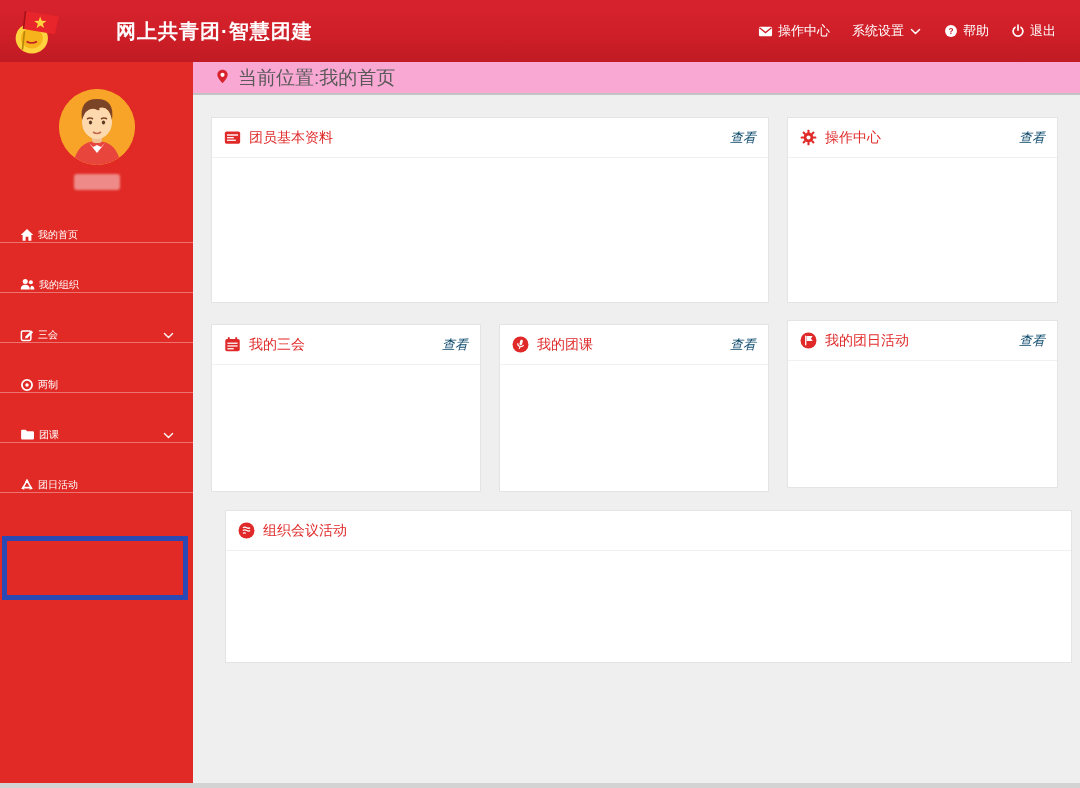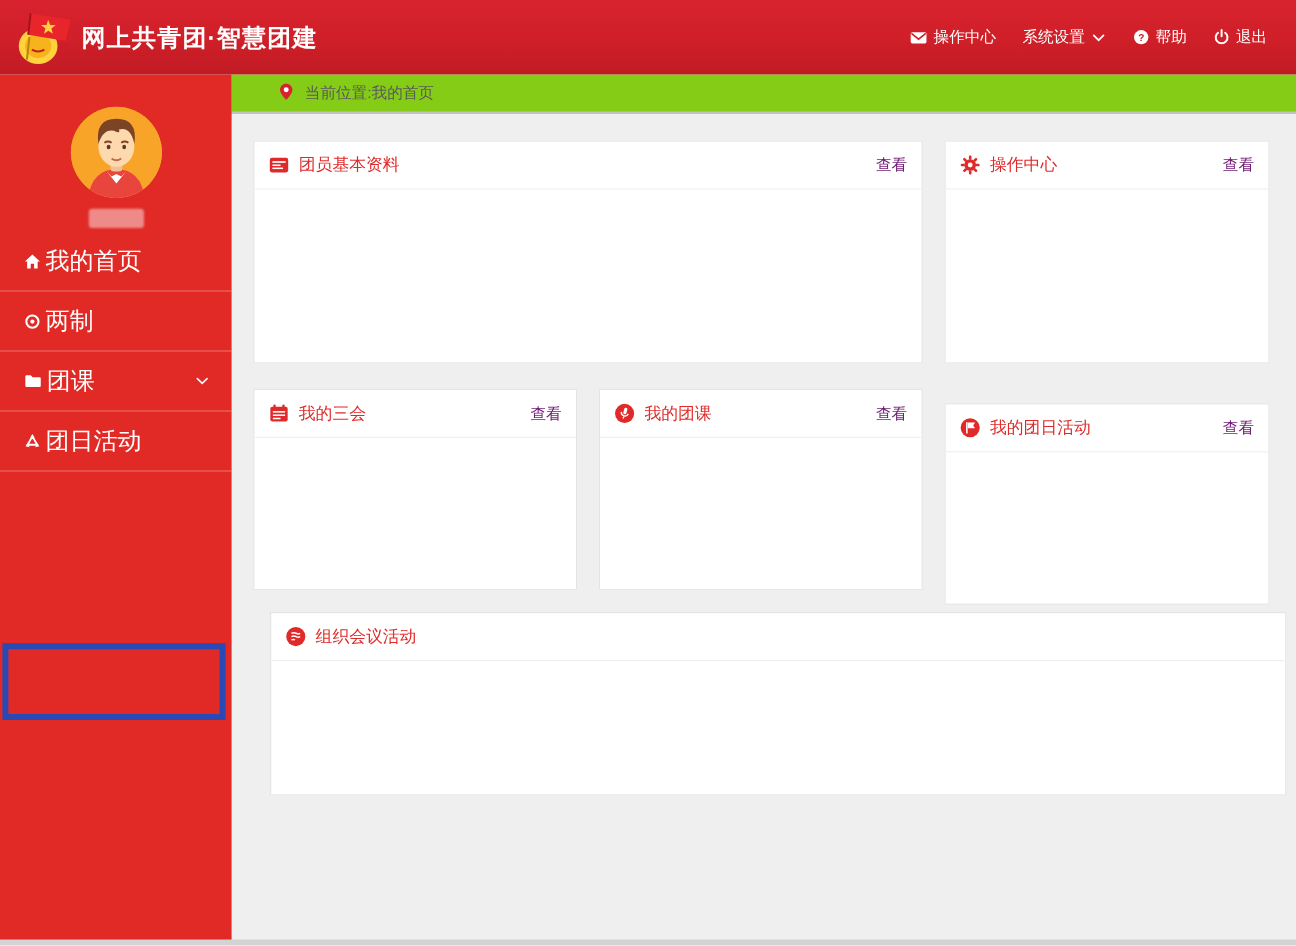"网上共青团·智慧团建" .brand { gap: none -> 48px }
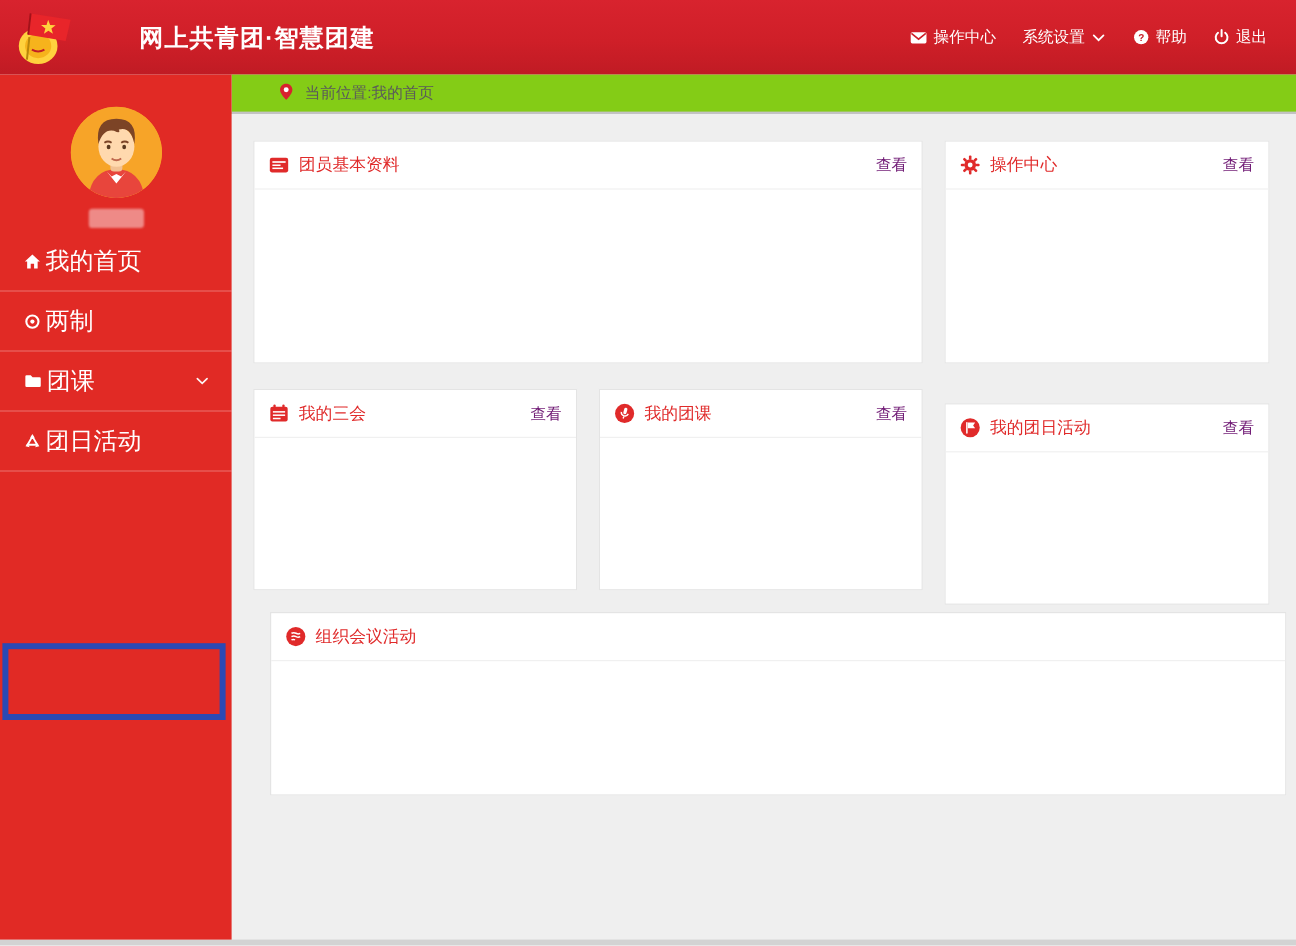"当前位置:我的首页" .breadcrumb { background: #84cc16 -> #f9a8d4; font-size: 13px -> 19px; padding-left: 38px -> 22px }
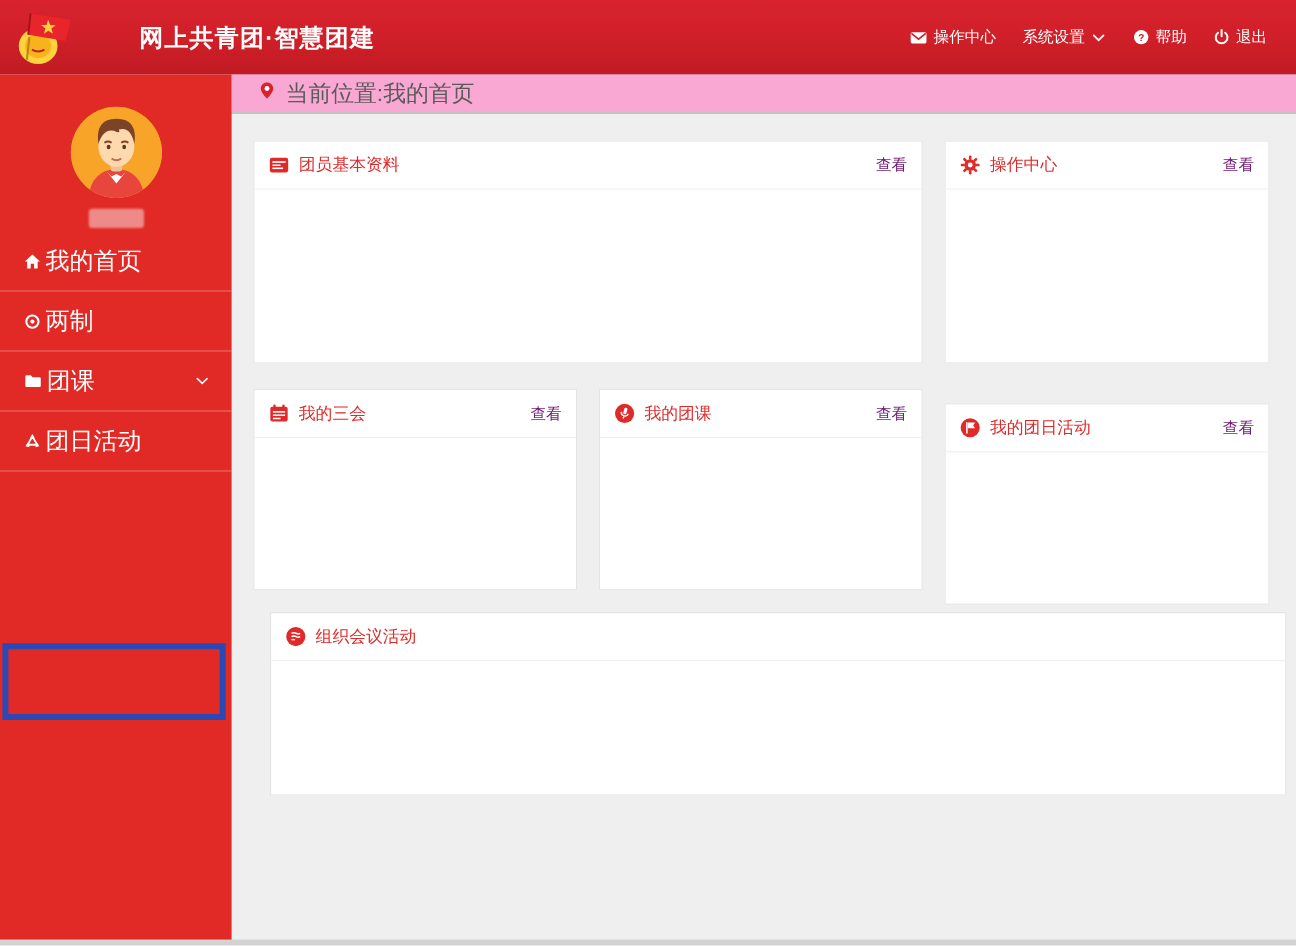"查看" .card-action { color: #701a75 -> #0c4a6e; font-style: none -> italic }
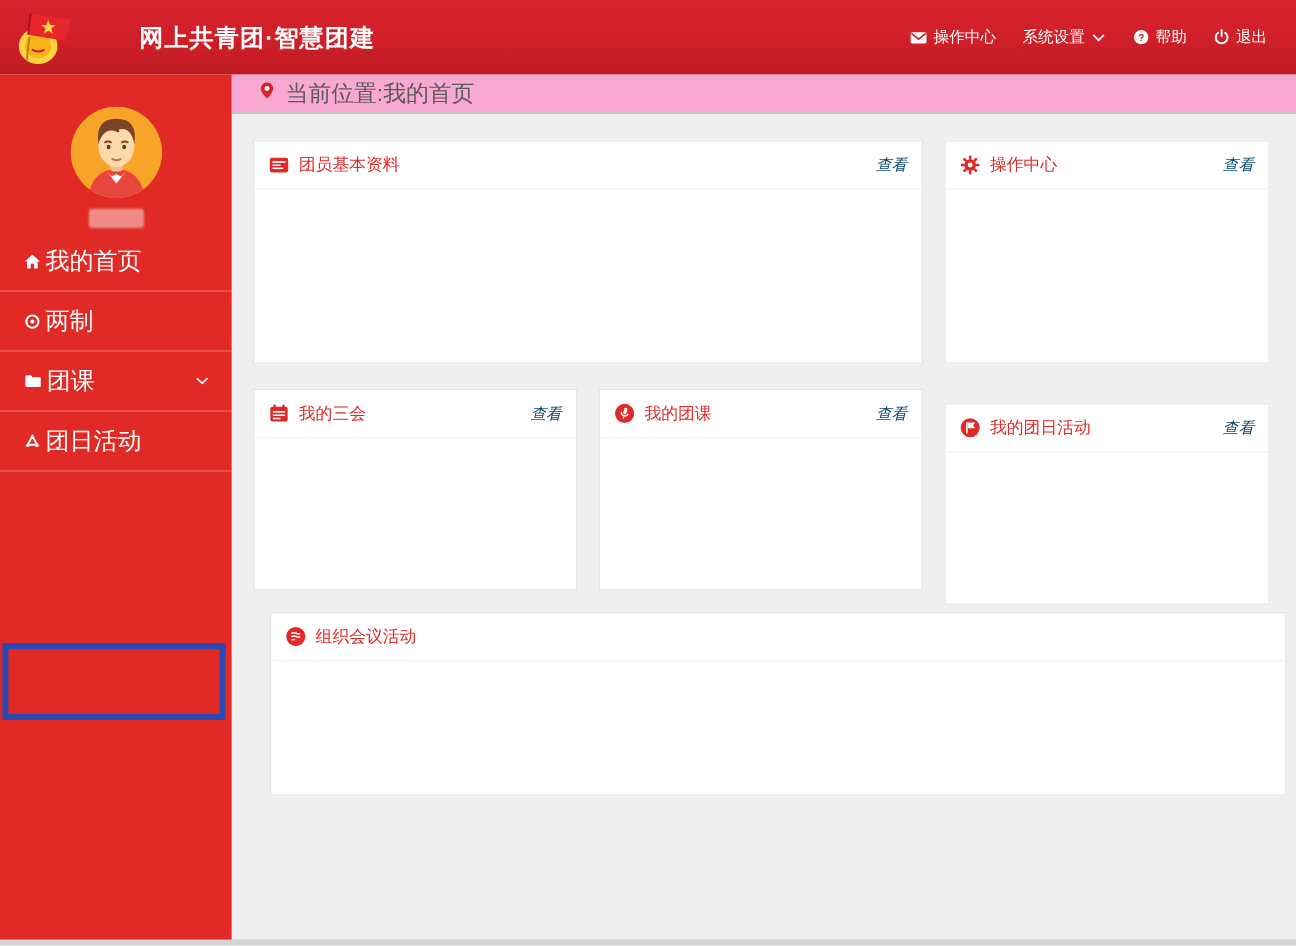"我的首页" .menu-item { align-items: center -> flex-end; font-size: 20px -> 10px }
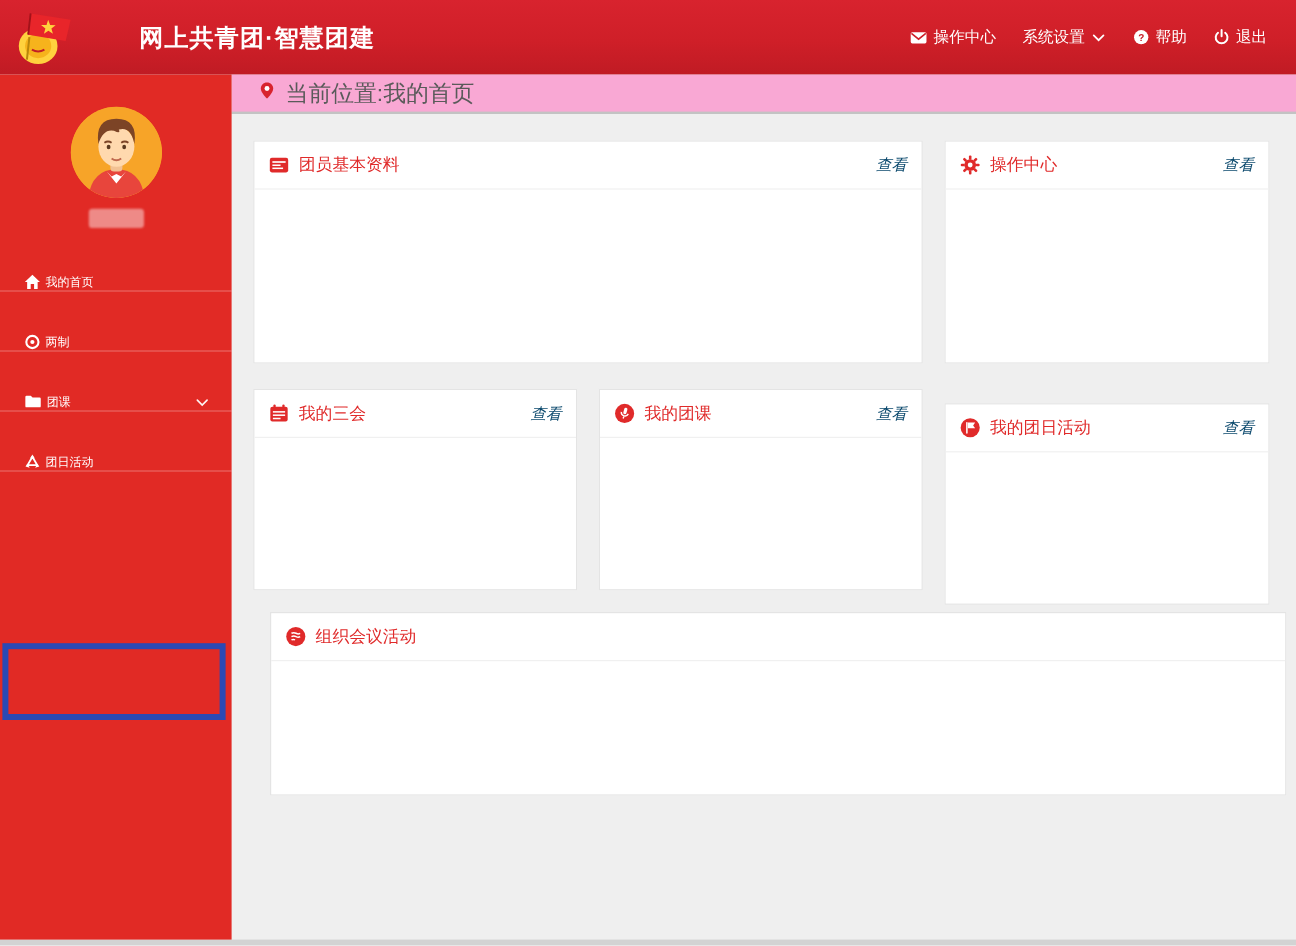"我的组织" li.menu-item { html: none -> <li> <span> <svg> <circle></circle> <path></path> <circle></circle> <path></path> </svg> </span> <span>我的组织</span> </li> }
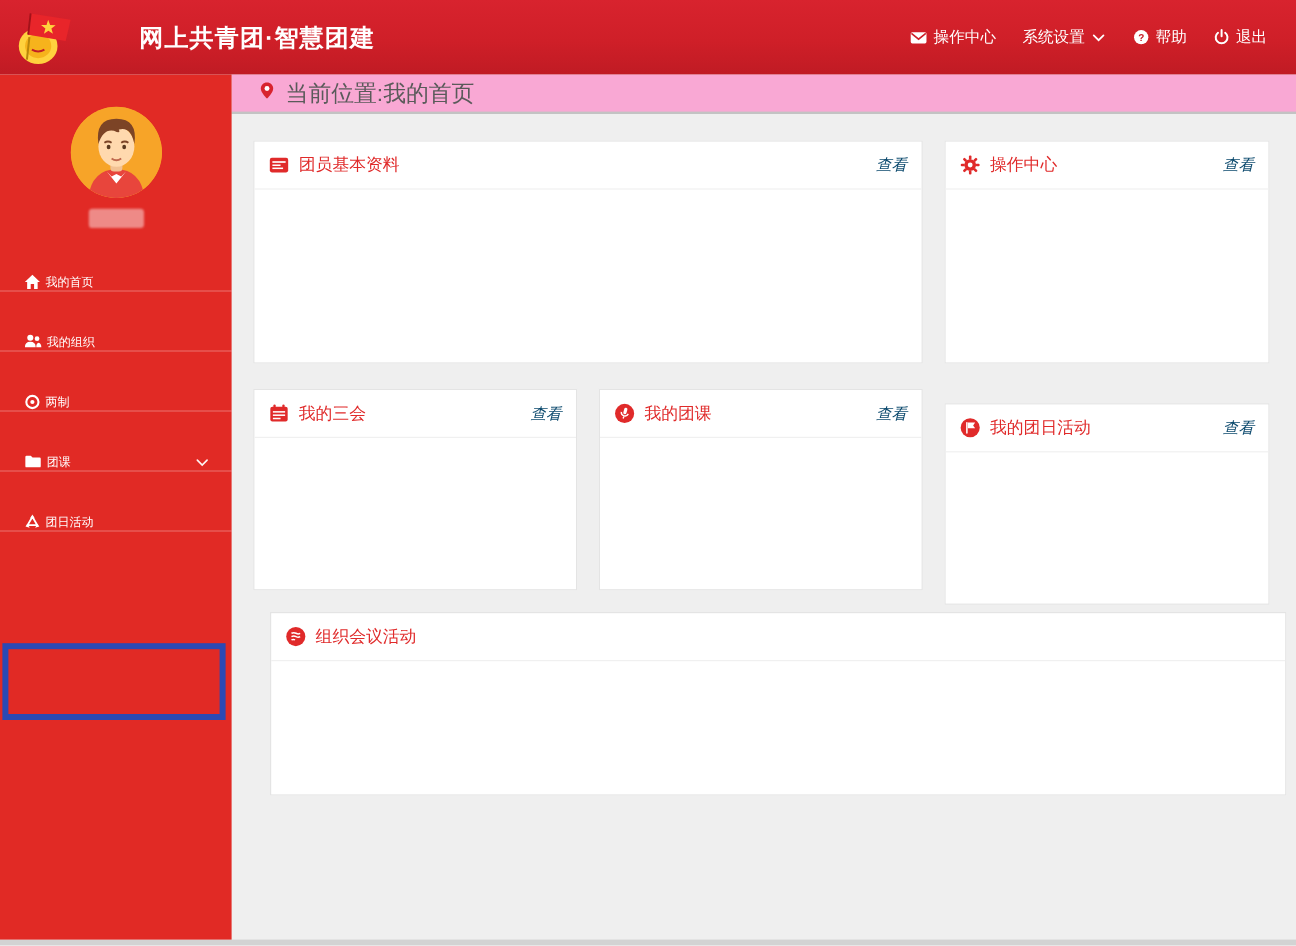"三会" li.menu-item { html: none -> <li> <span> <svg> <rect></rect> <path></path> </svg> </span> <span>三会</span> <span> <svg> <path></path> </svg> </span> </li> }
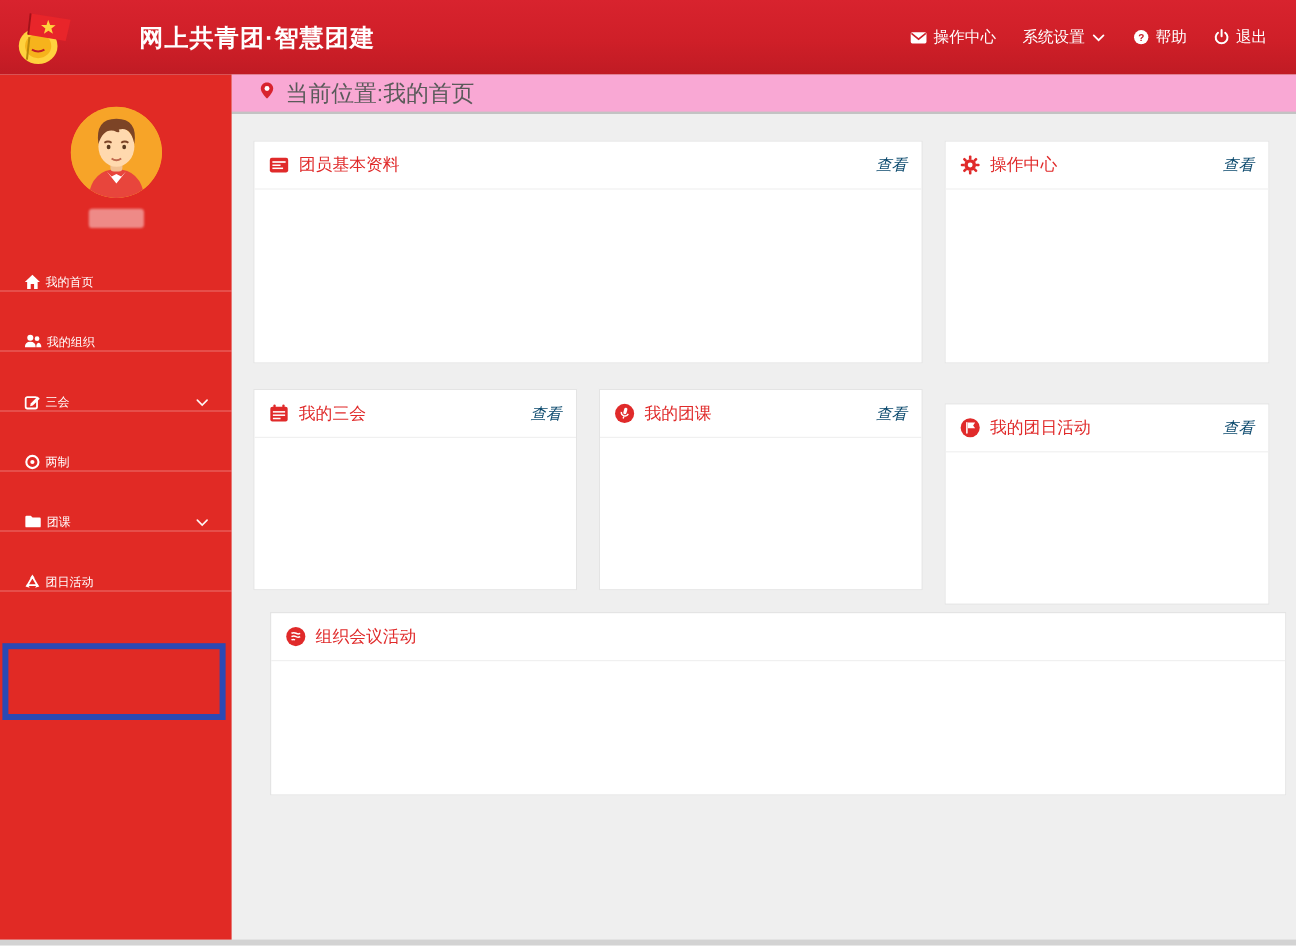"我的团日活动" .card-e { top: 274px -> 258px }
